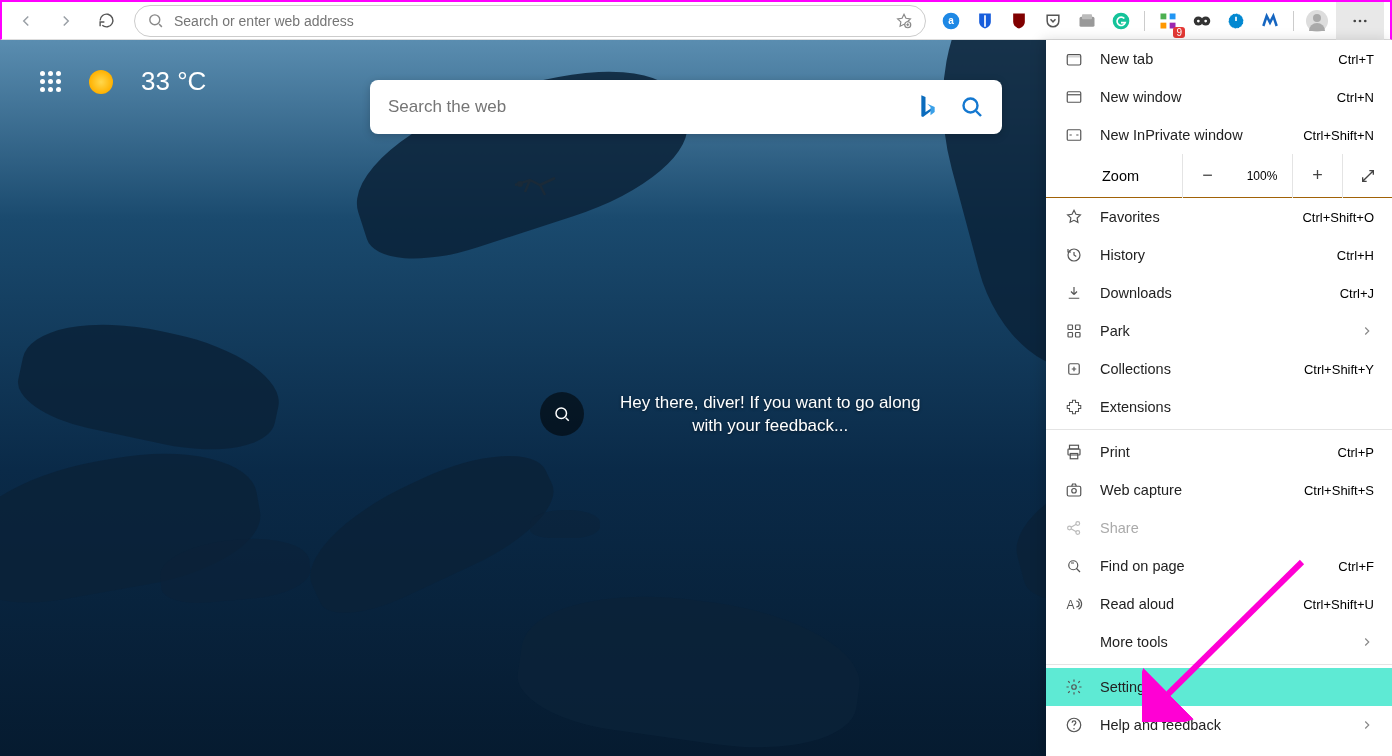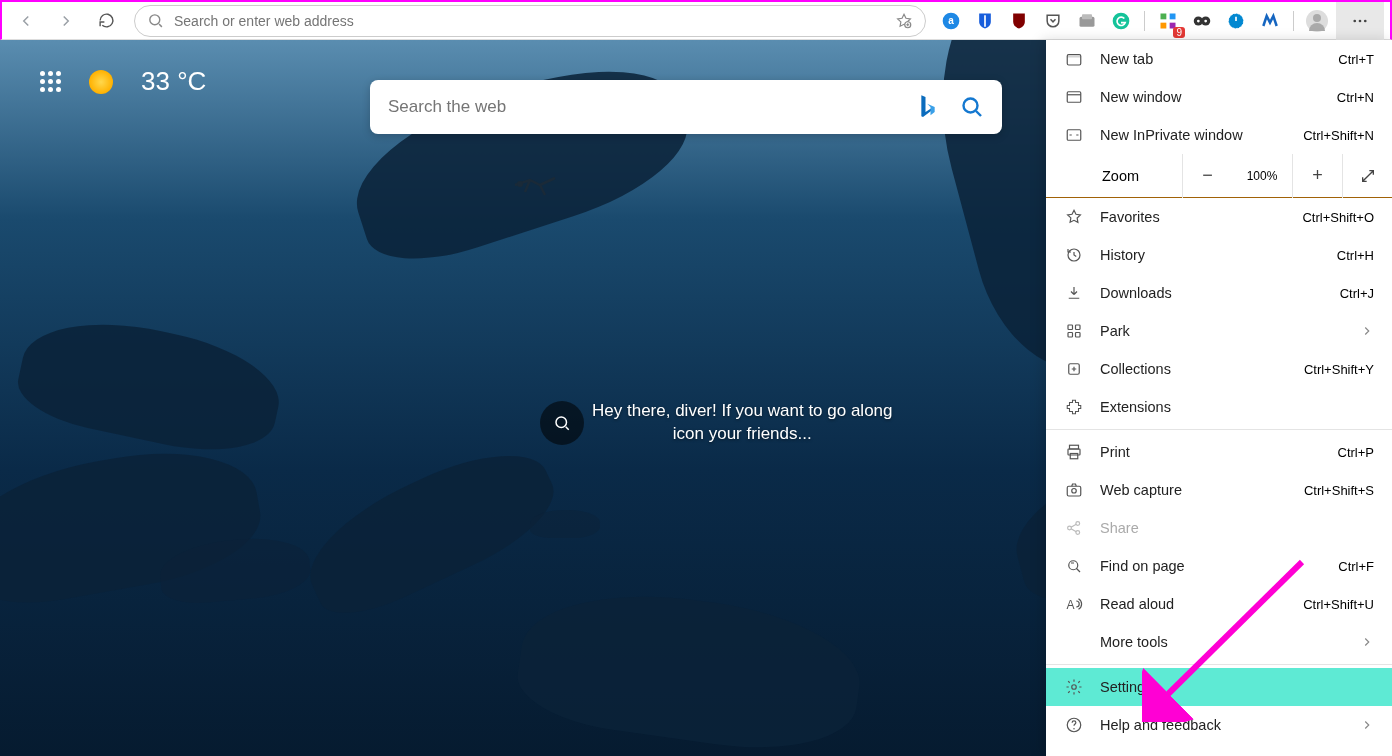"Hey there, diver! If you" .caption { align-items: center -> flex-start; gap: 8px -> 36px; top: 360px -> 352px }
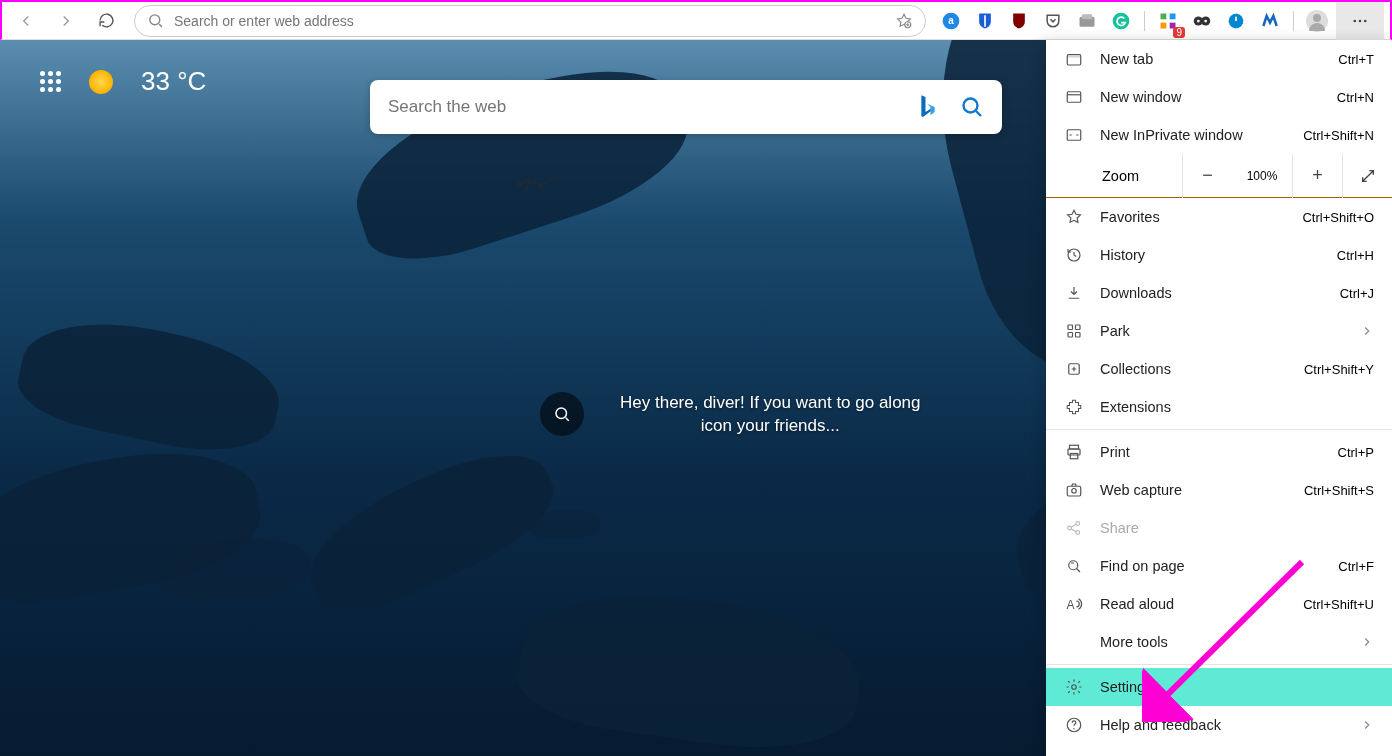"icon your friends..." div { text: icon your friends -> with your feedback }
